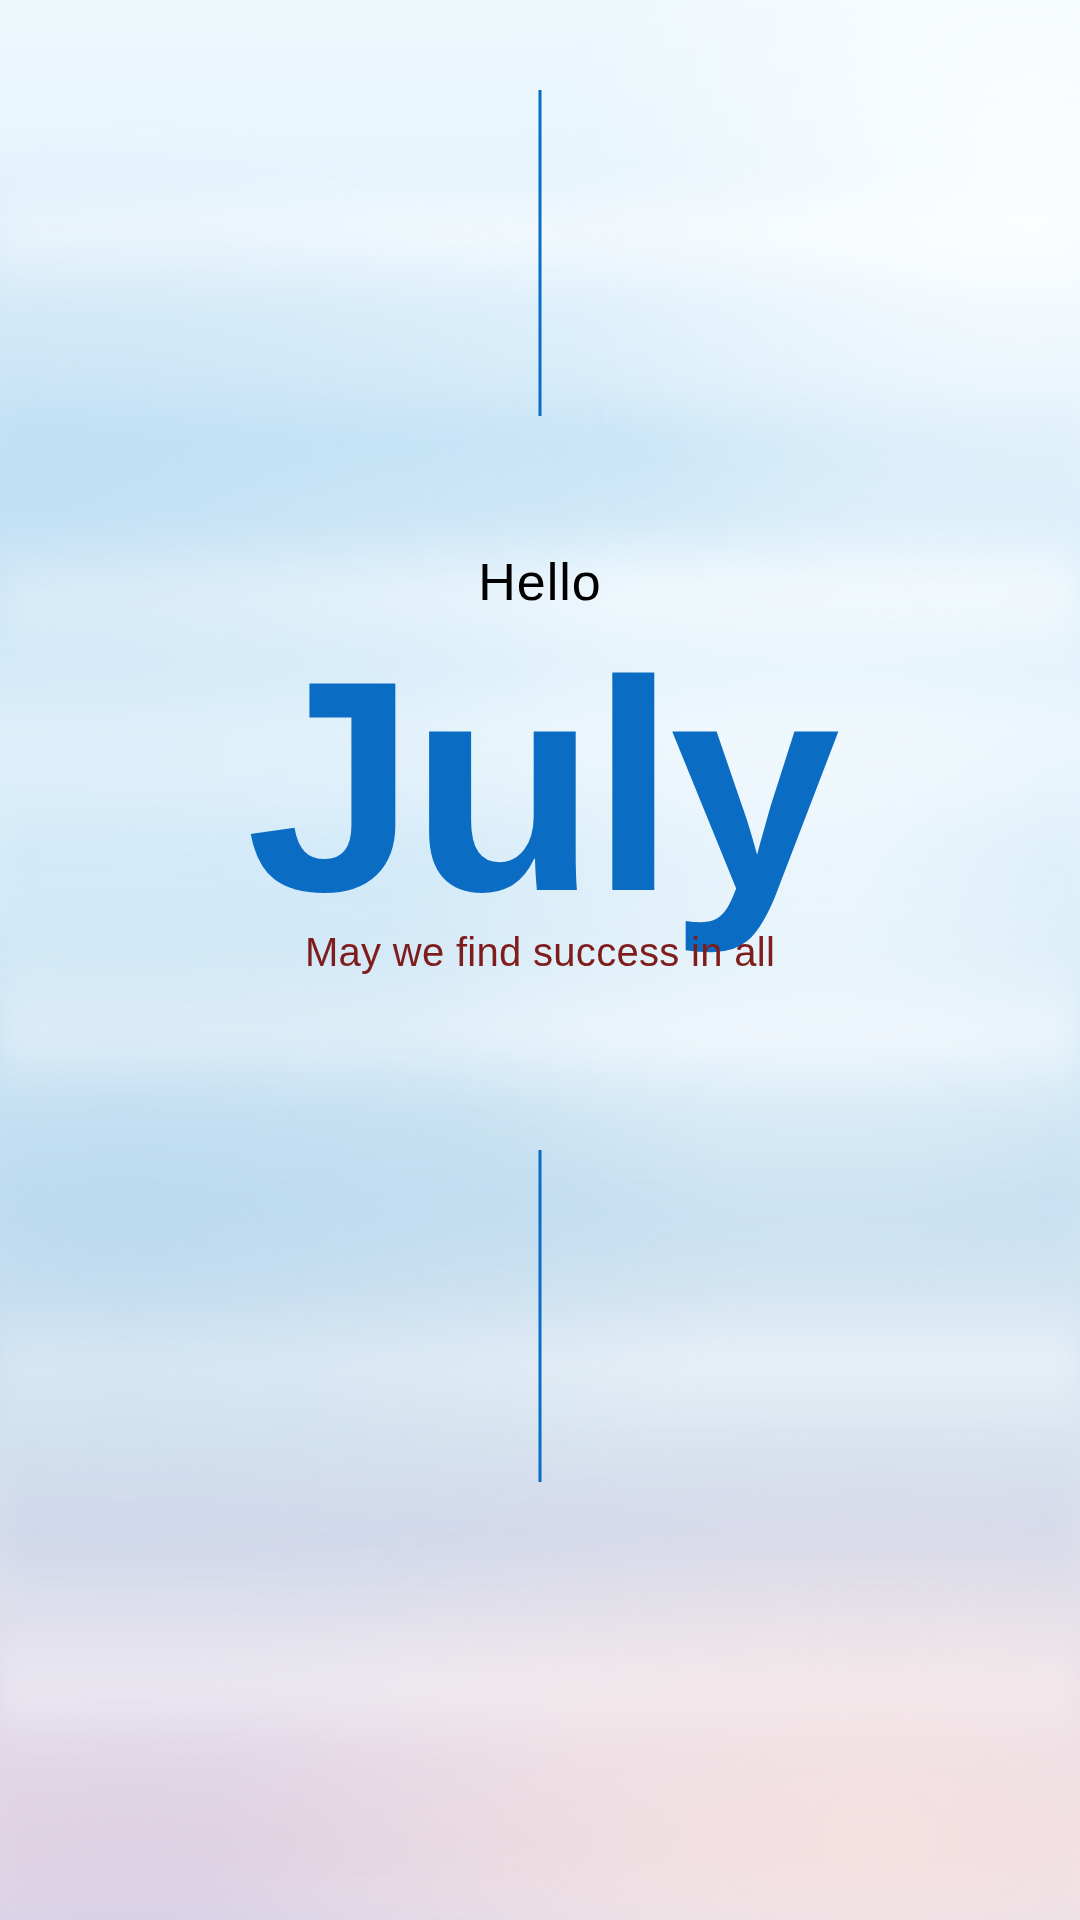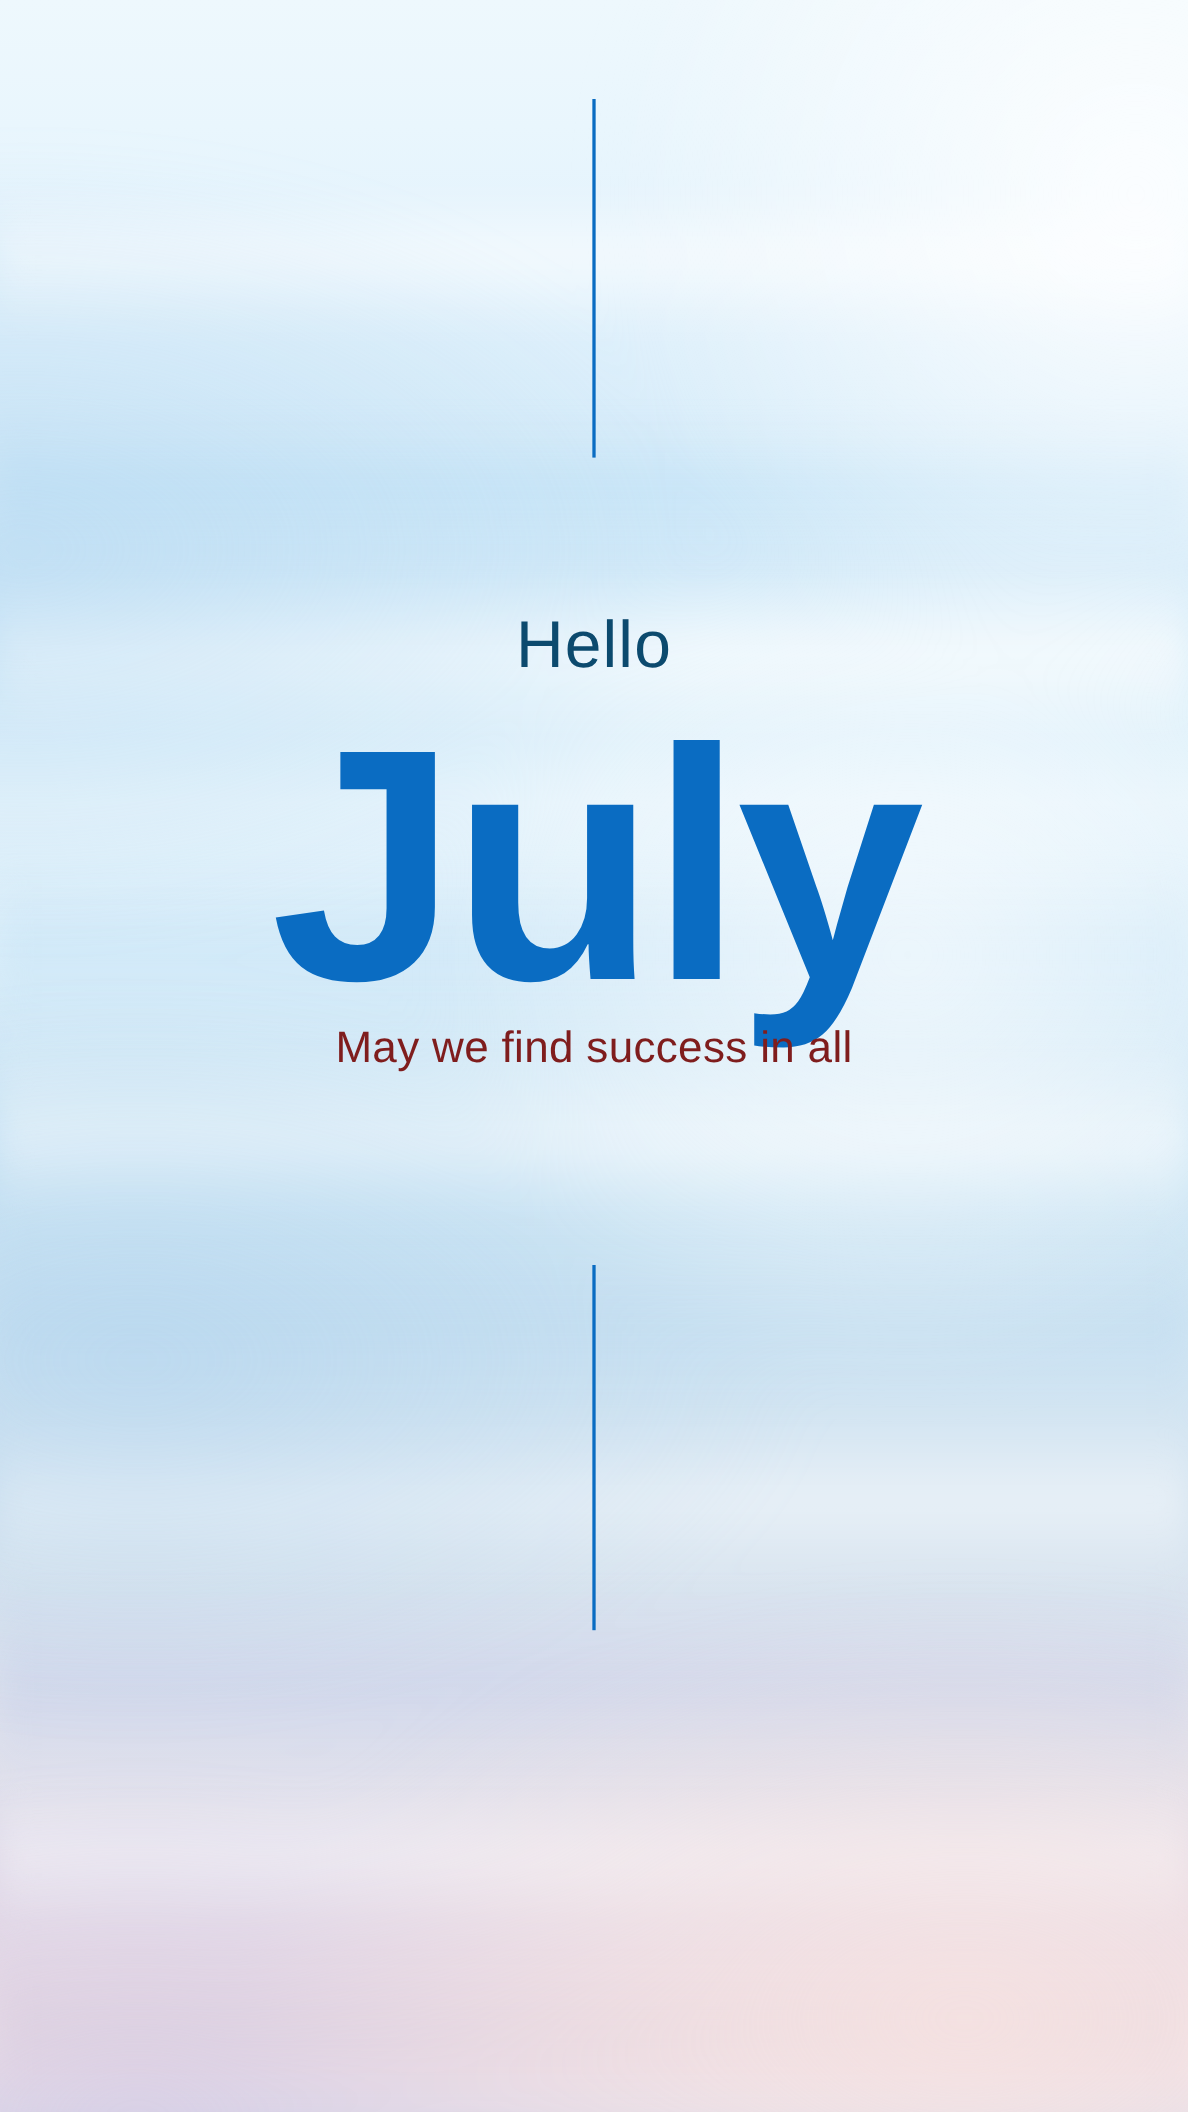"Hello" .hello { color: #0c4a6e -> #000000; font-size: 60px -> 52px }
